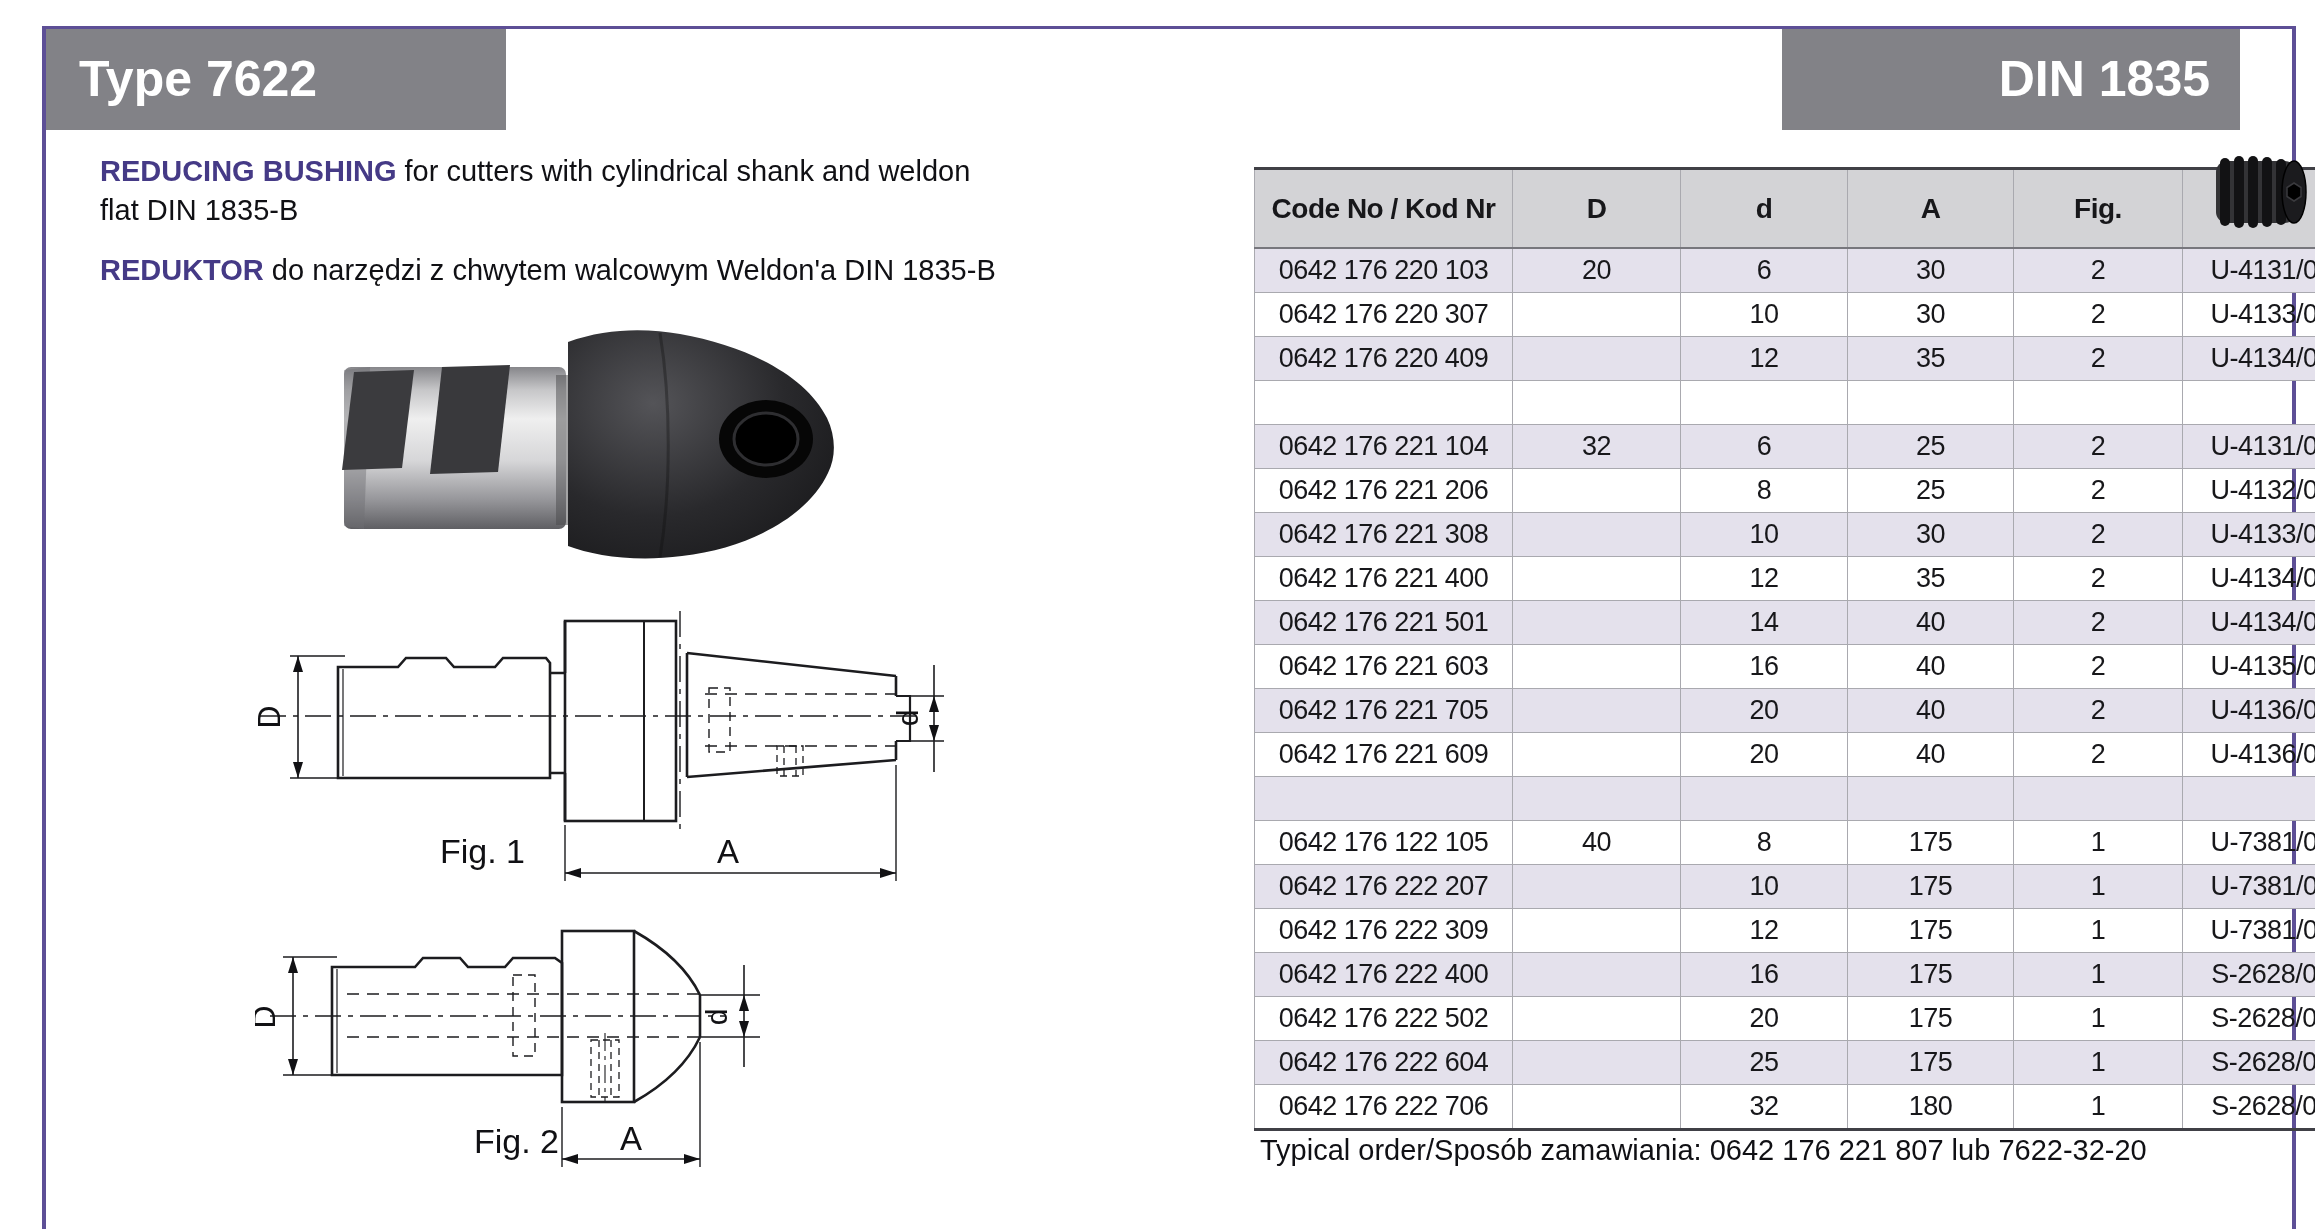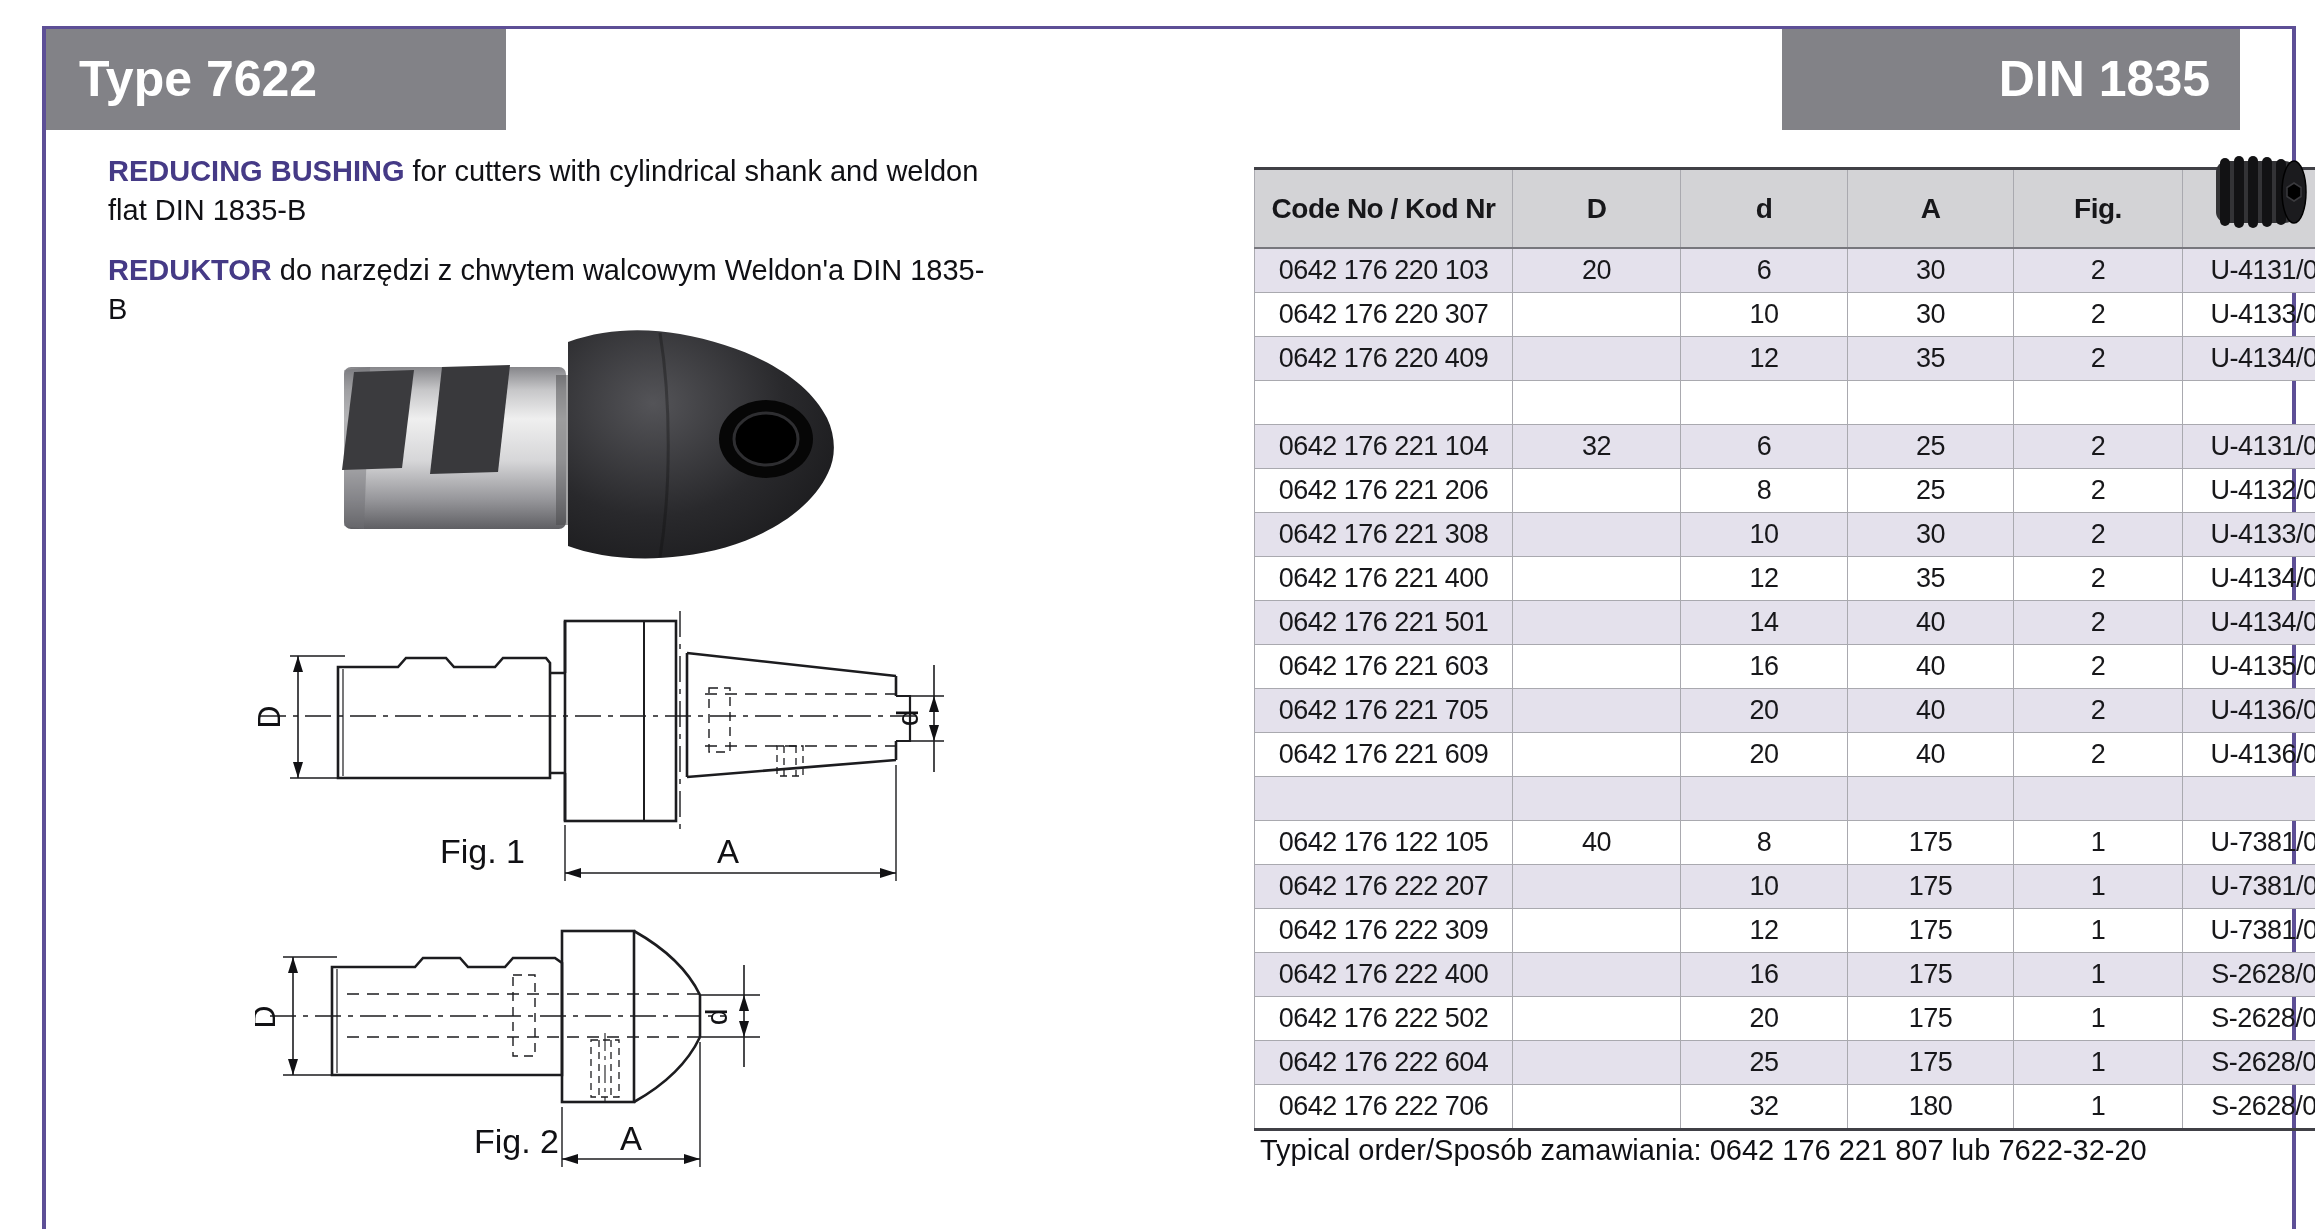"REDUCING BUSHING for cutters with" .desc p { margin: 0 0 21px 8px -> 0 0 21px 0 }
